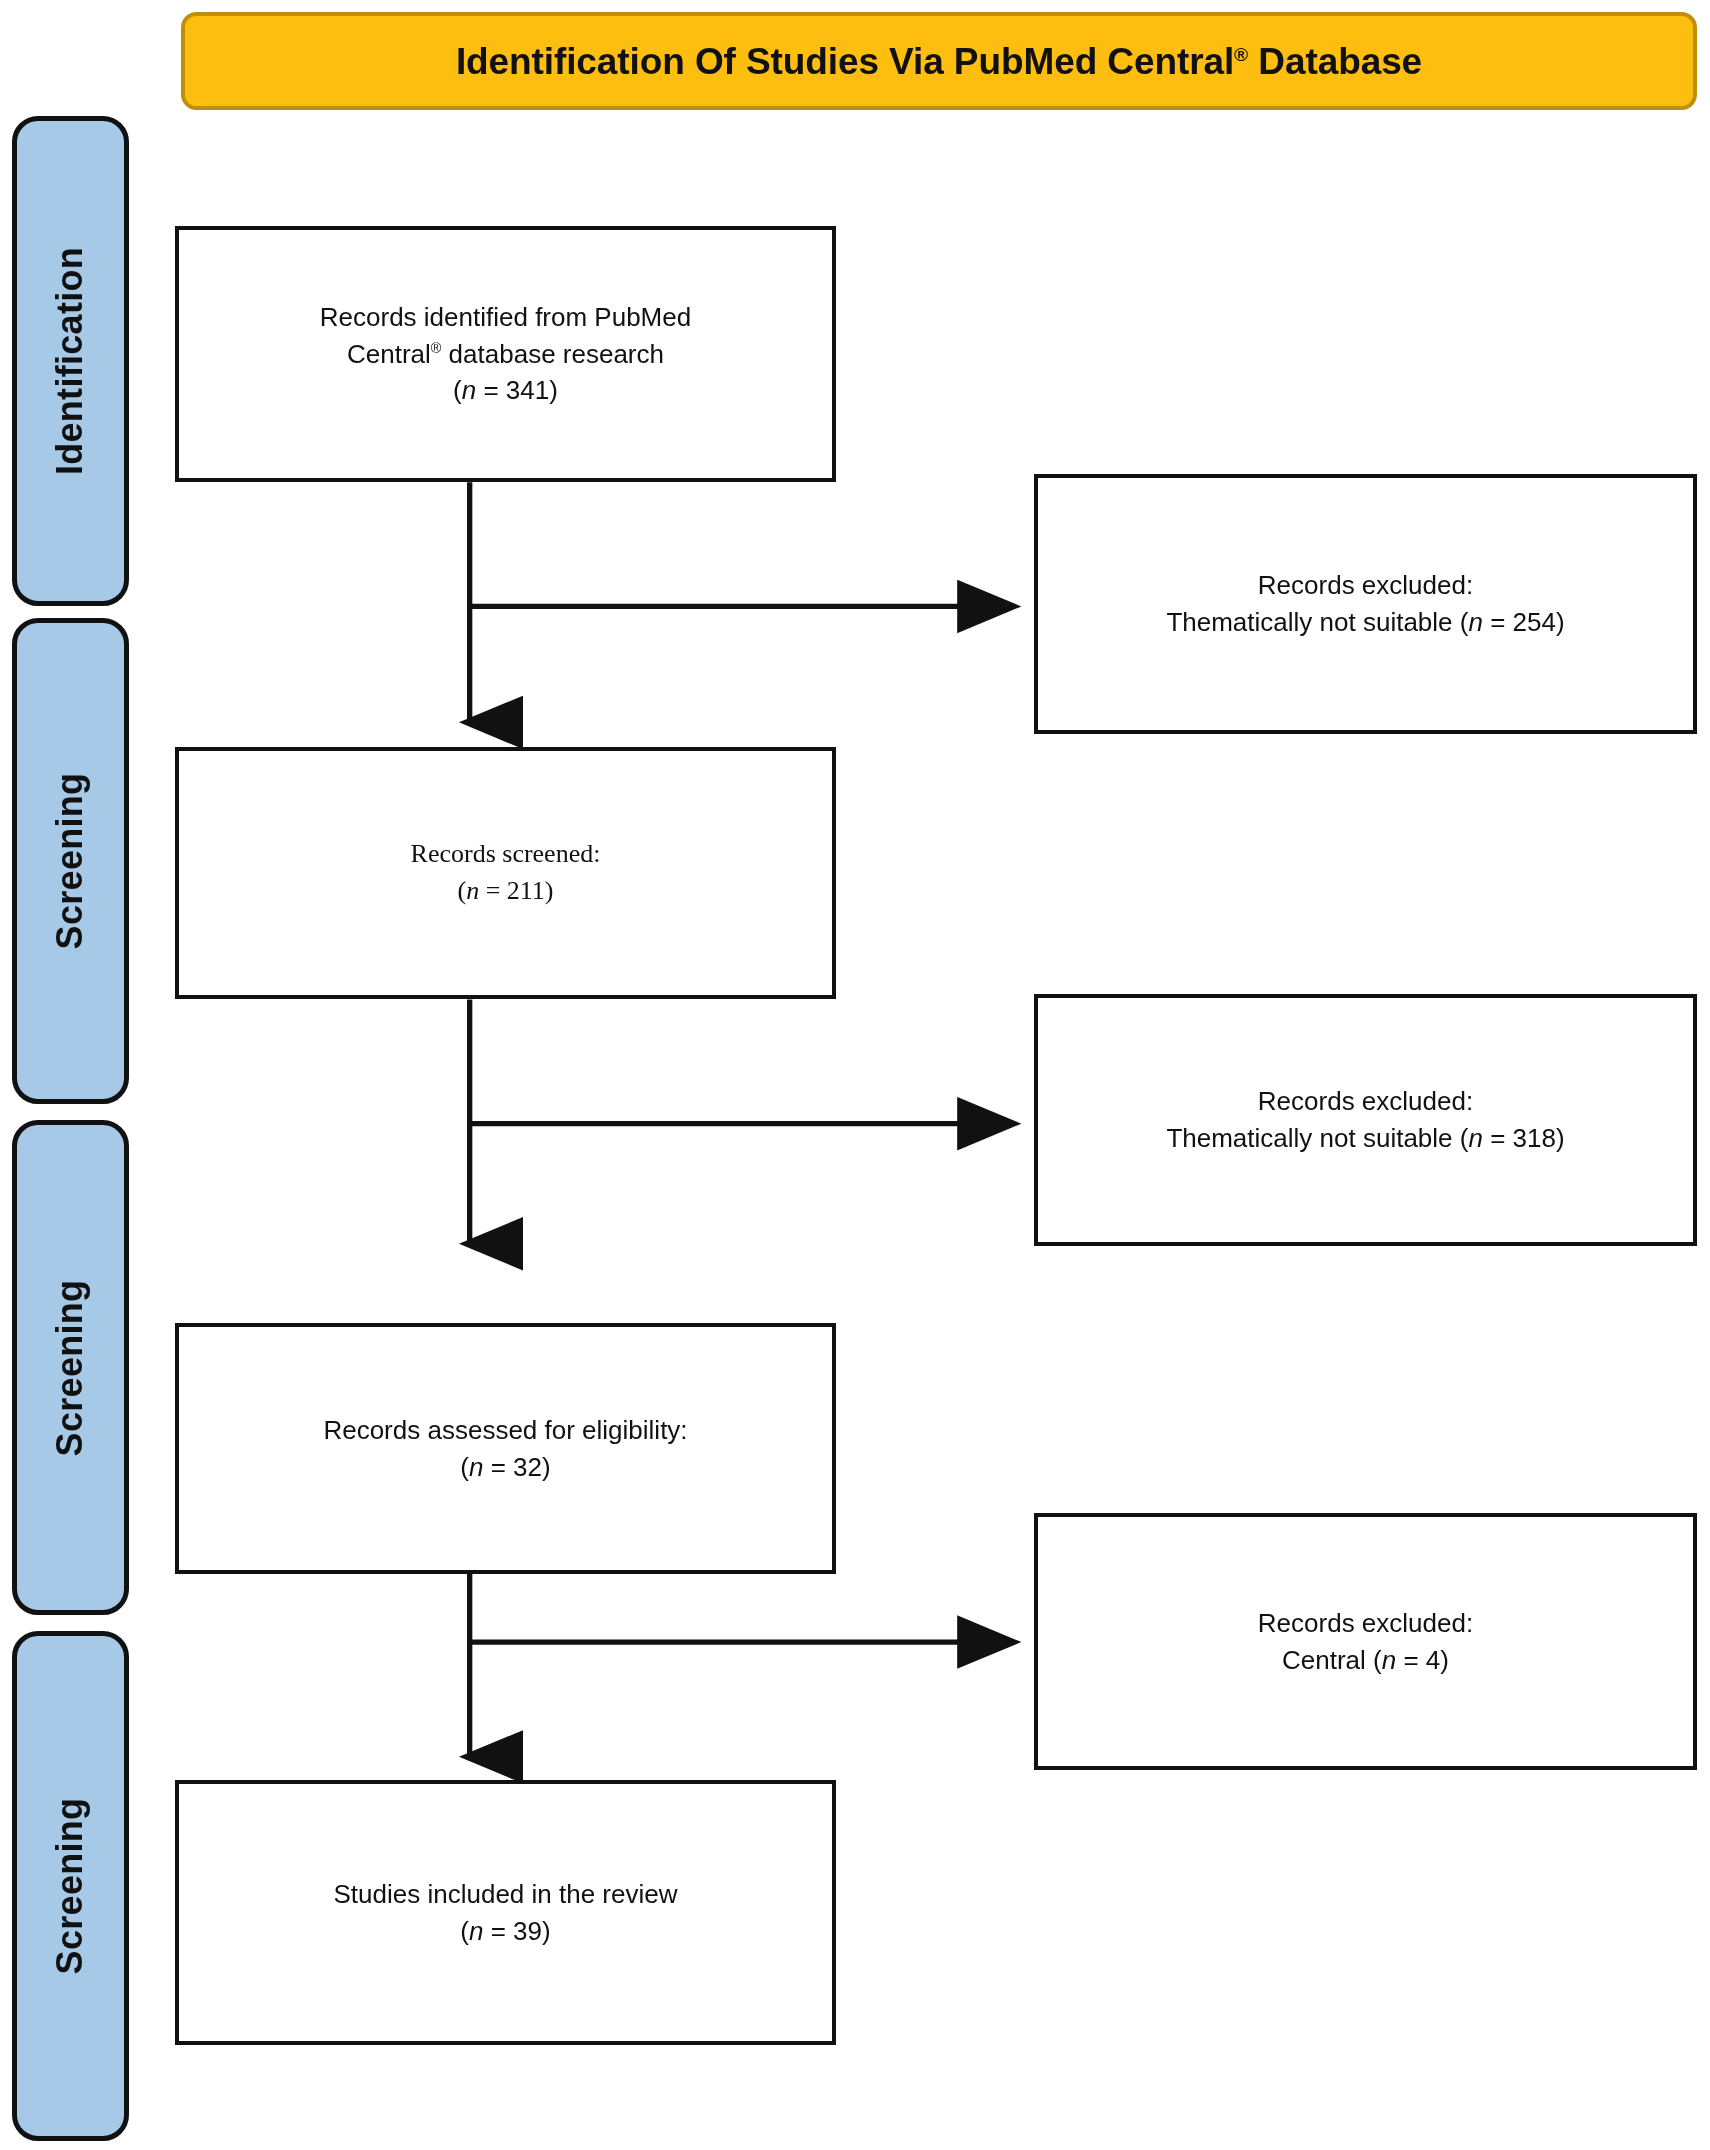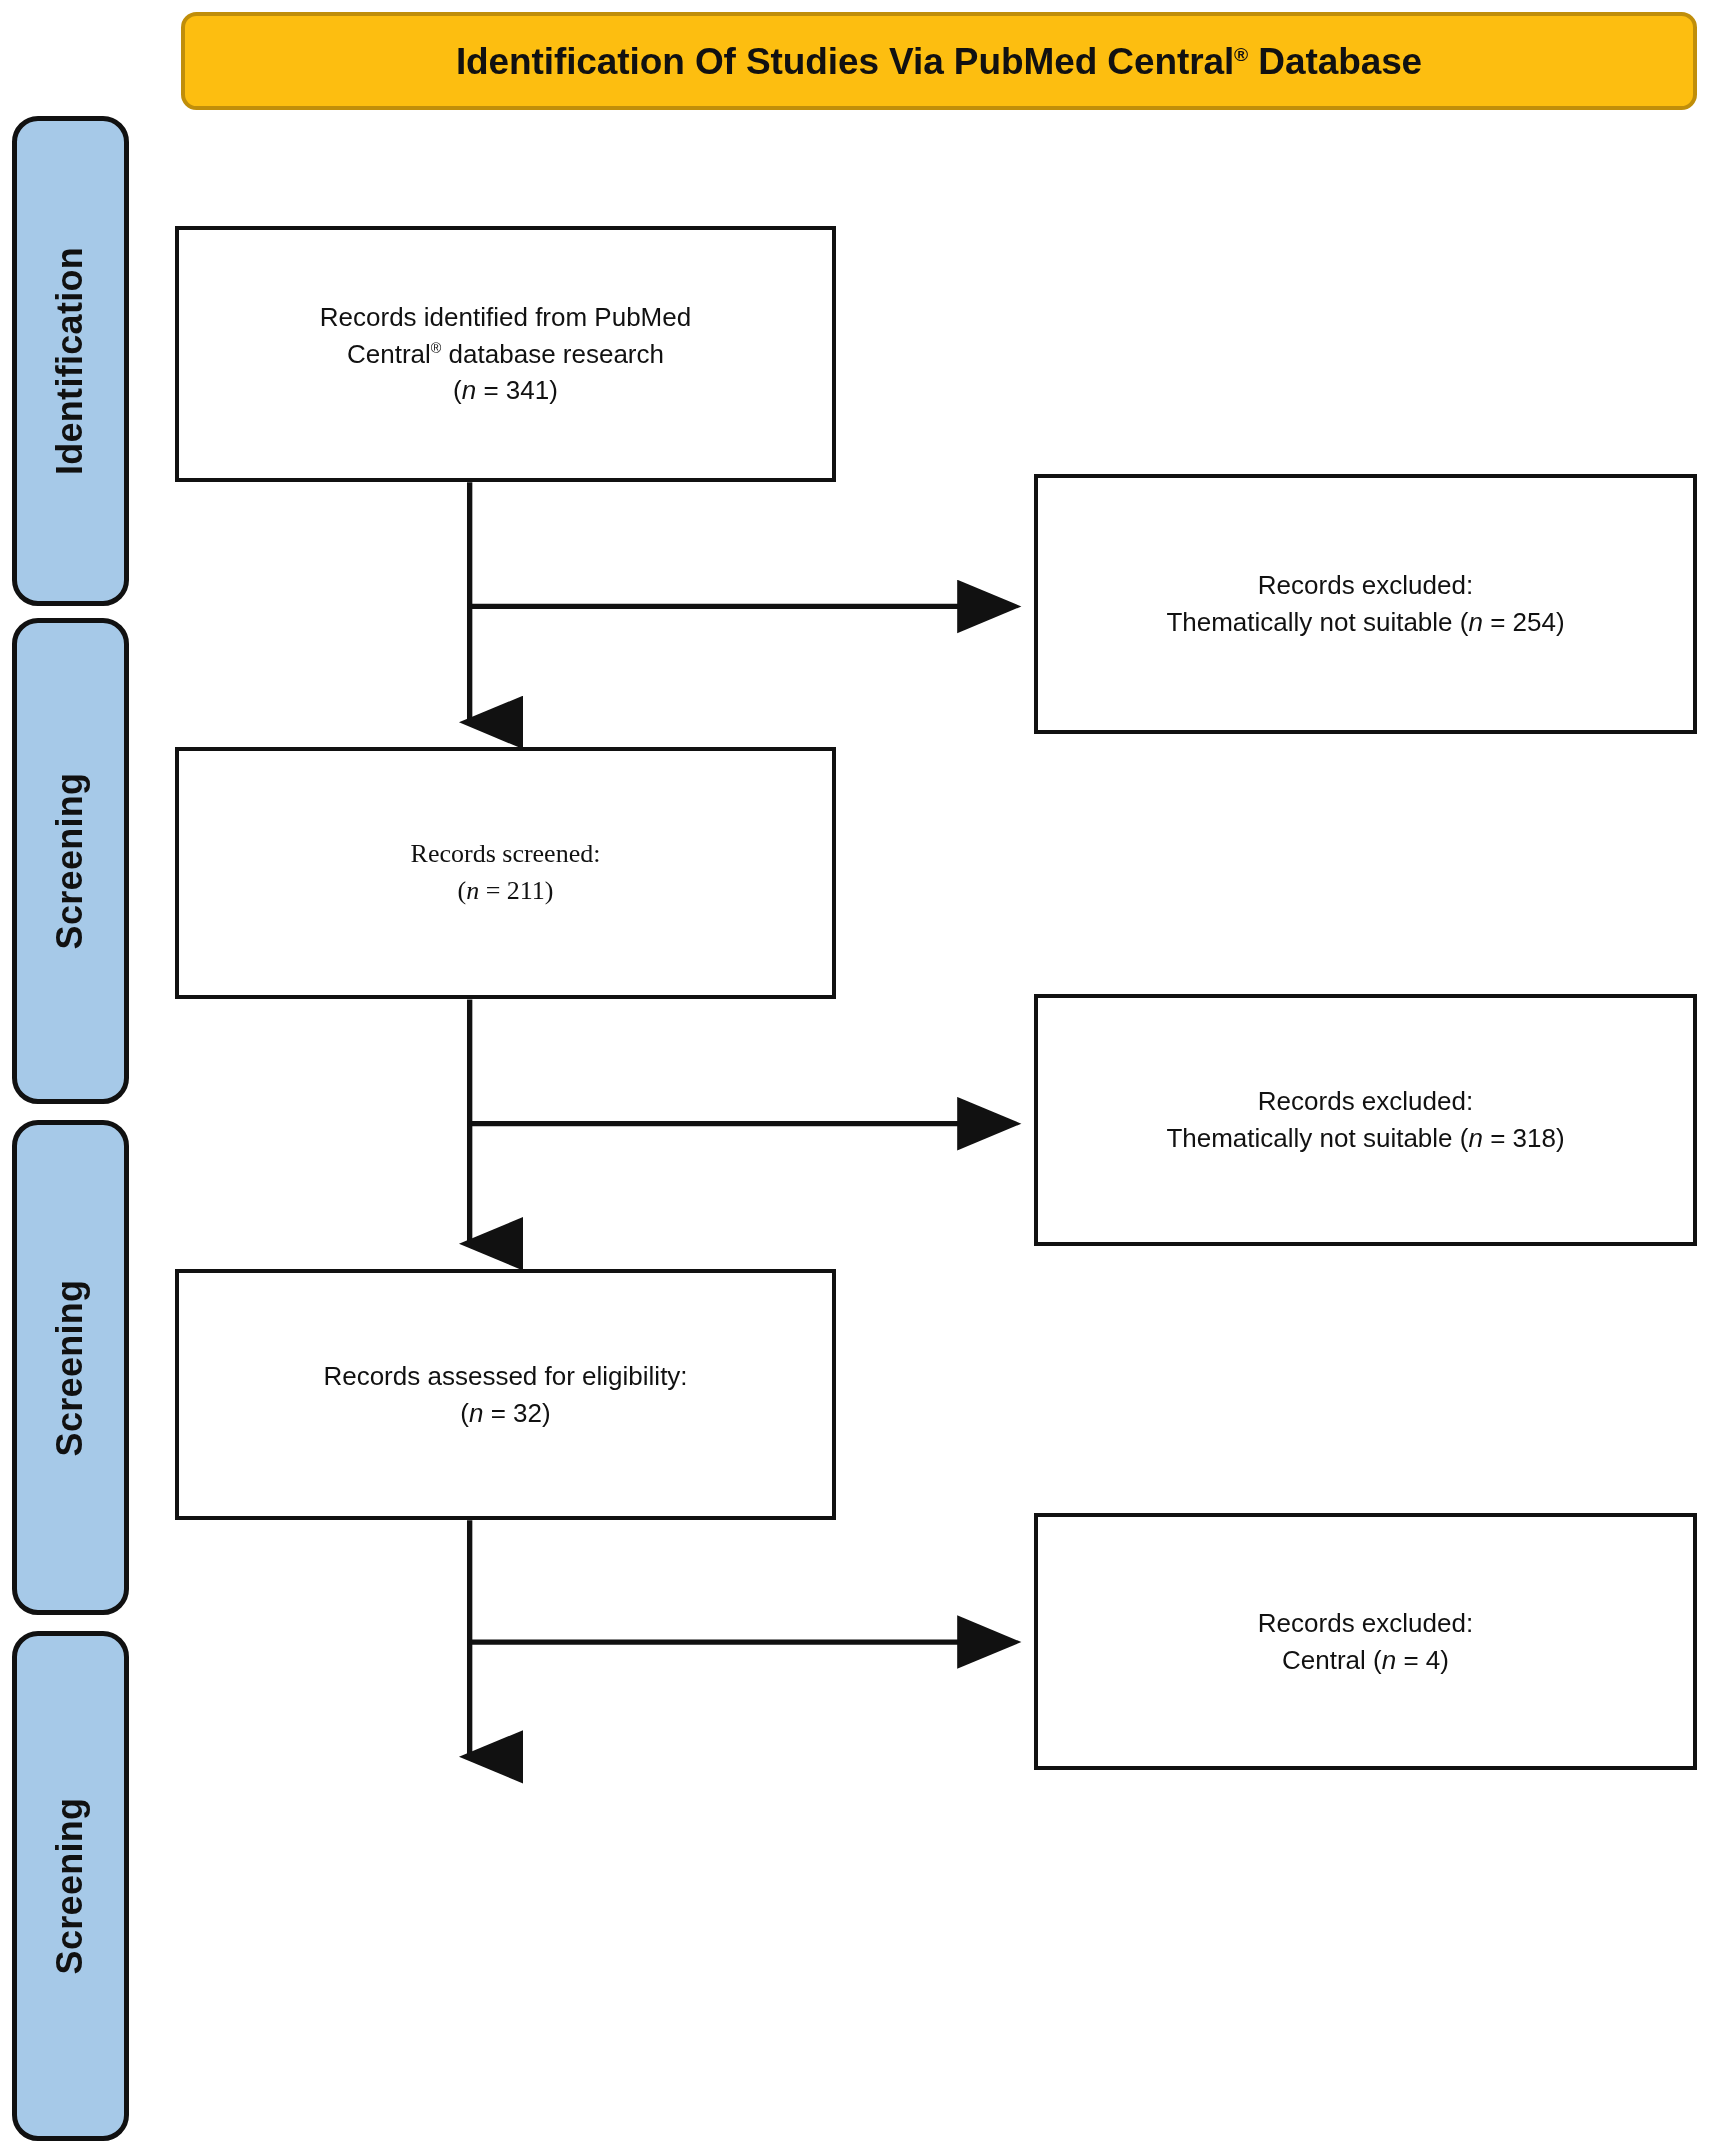"Records assessed for eligibility:" #box-eligibility { top: 1269px -> 1323px }
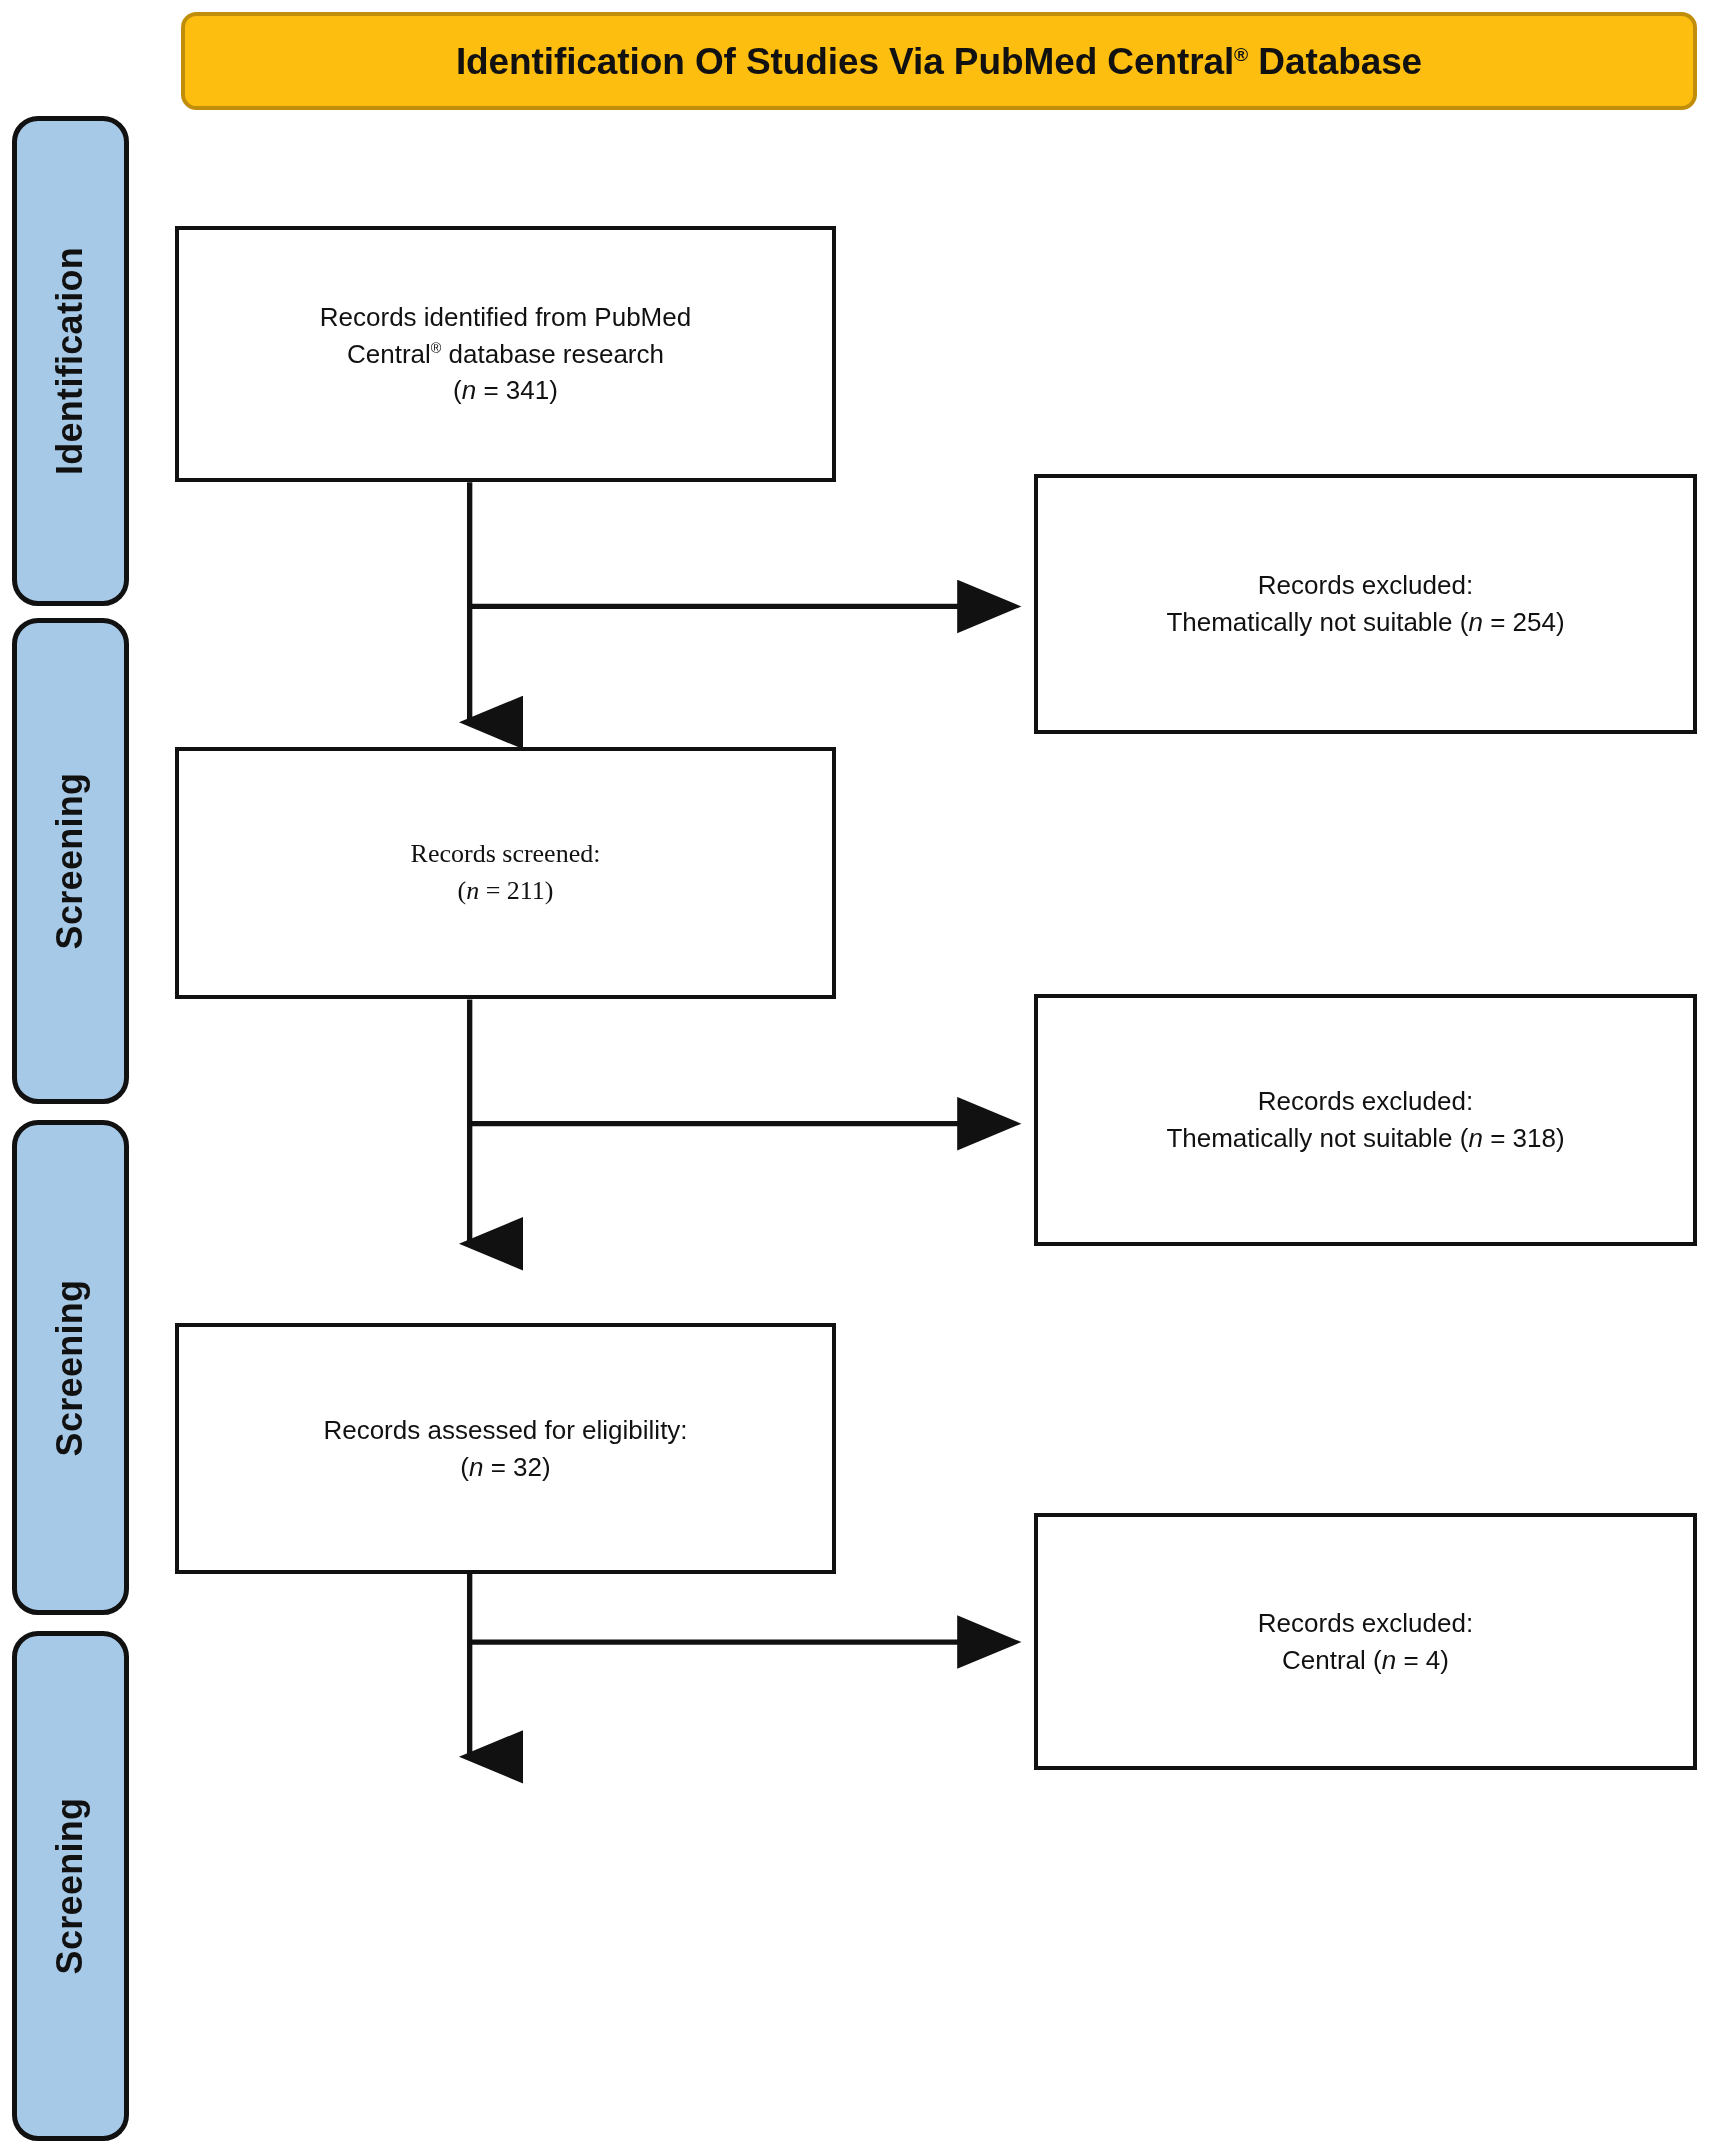"Studies included in the review" div.flow-box { html: none -> <div> <div><span>Studies included in the review</span><br><span>(</span><i>n</i><span> = 39)</span></div> </div> }
